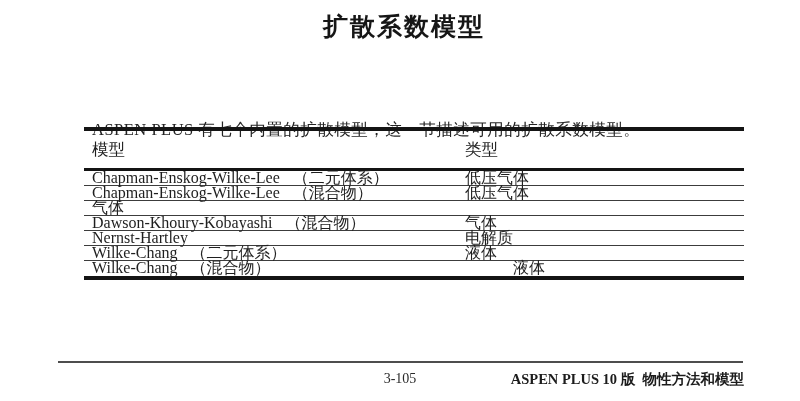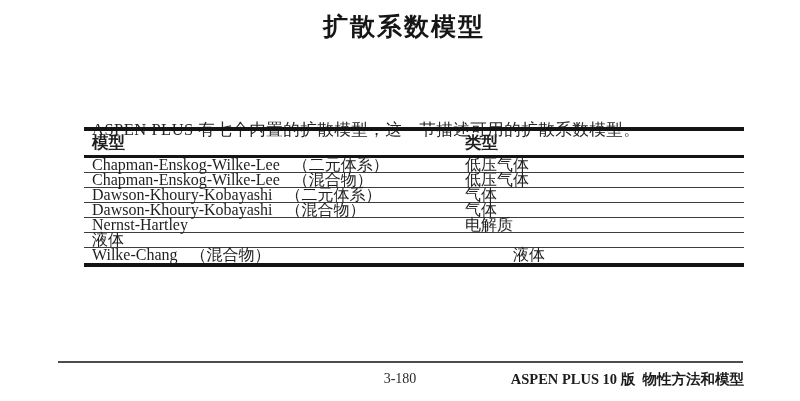"模型" .t-row.header { font-weight: bold -> normal; height: 27px -> 40px }
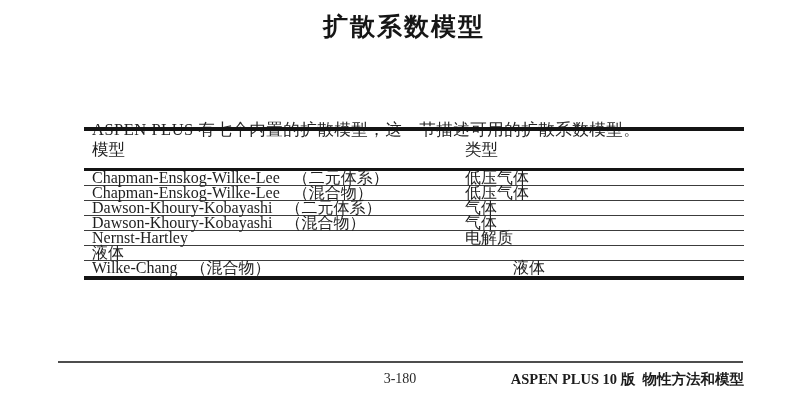"Dawson-Khoury-Kobayashi （二元体系）" div.cell { html: <div><span>Dawson-Khoury-Kobayashi</span><span>（二元体系）</span></div> -> none }
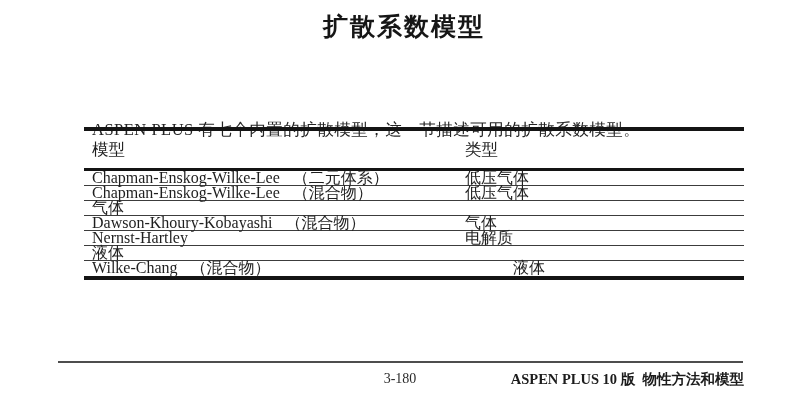"Wilke-Chang （二元体系）" div.cell { html: none -> <div><span>Wilke-Chang</span><span>（二元体系）</span></div> }
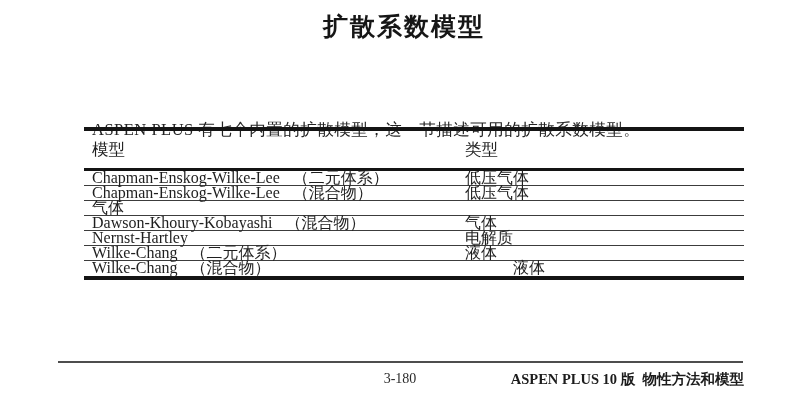"3-180" div.page-number { text: 3-180 -> 3-105 }
